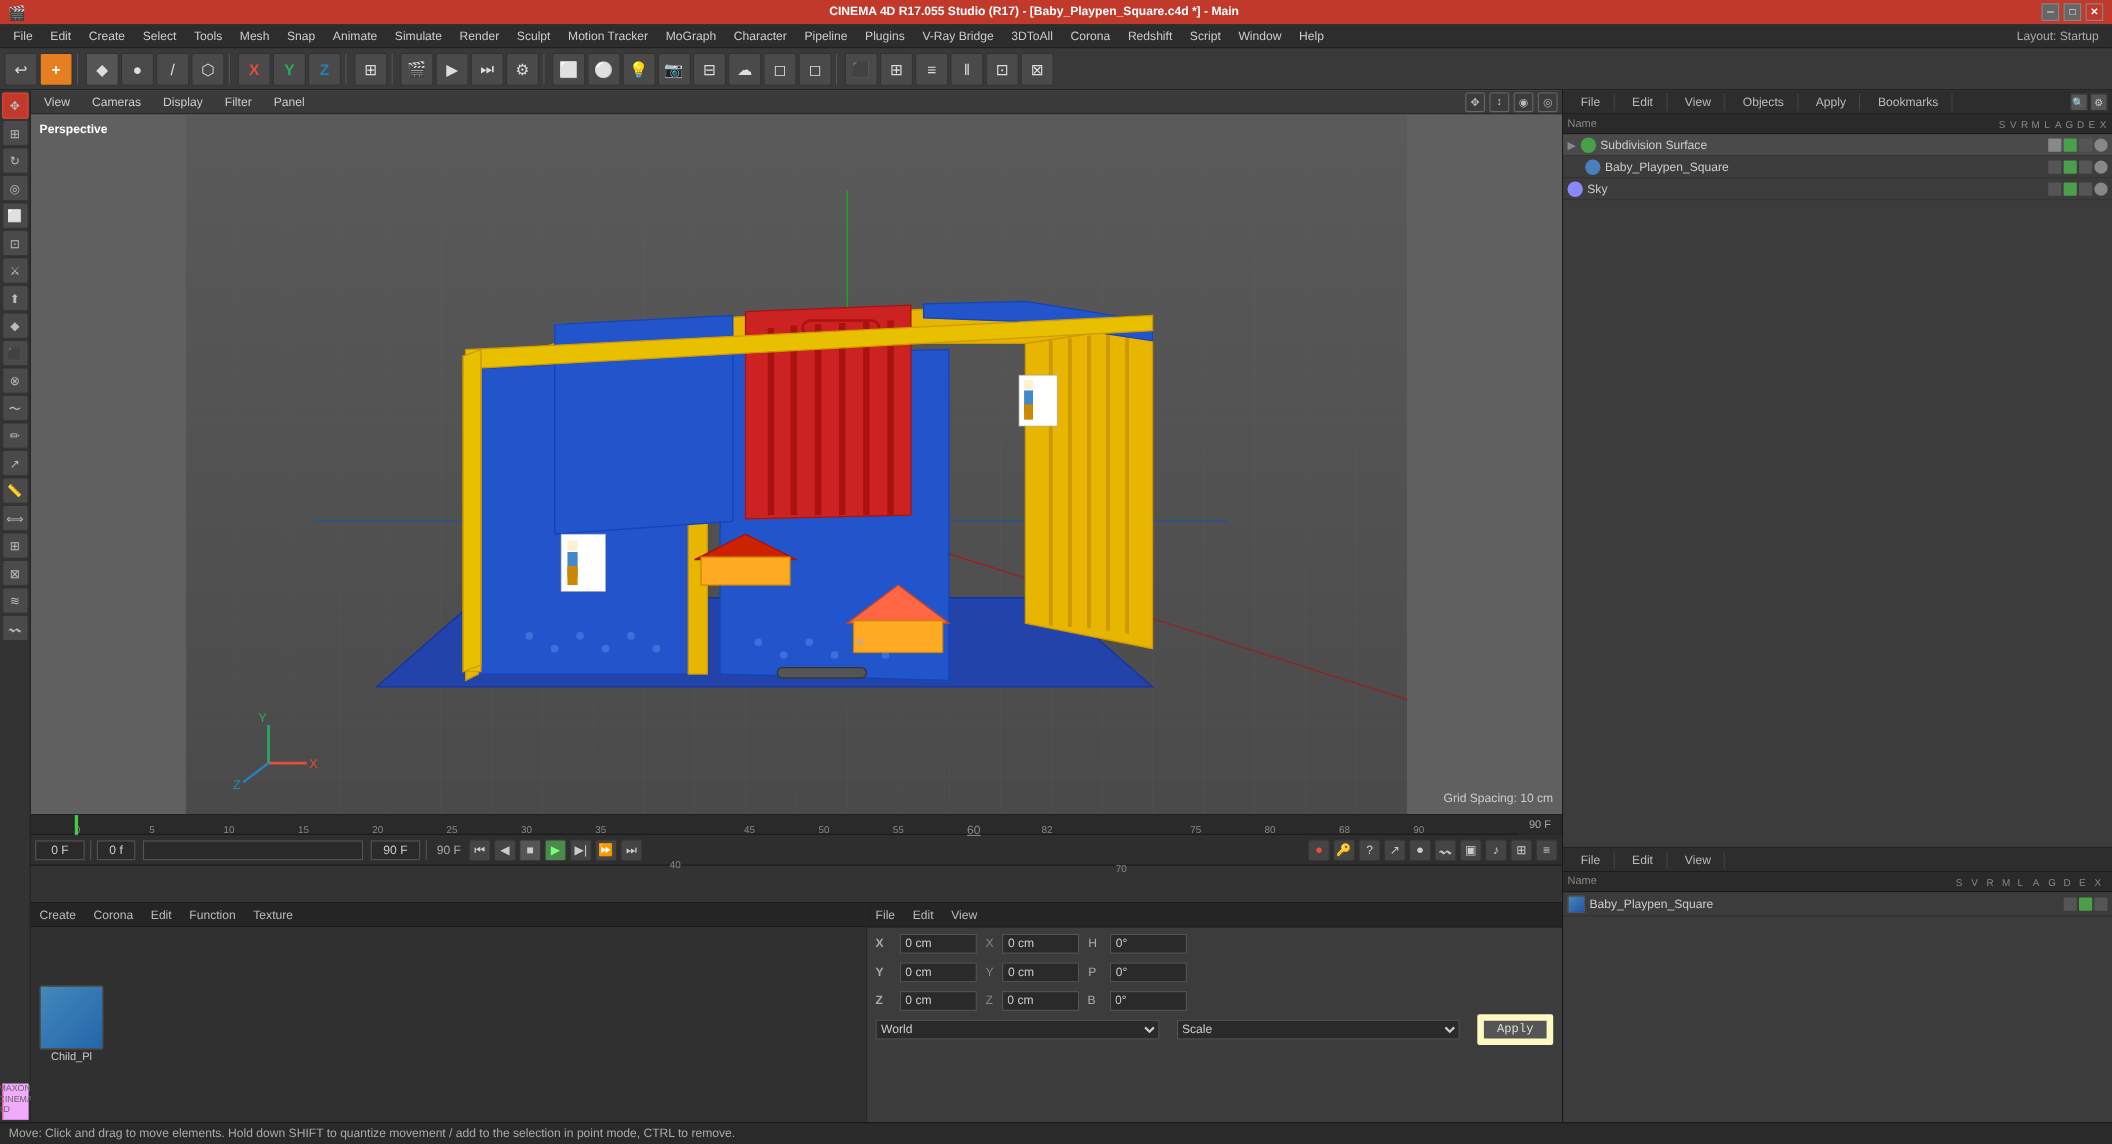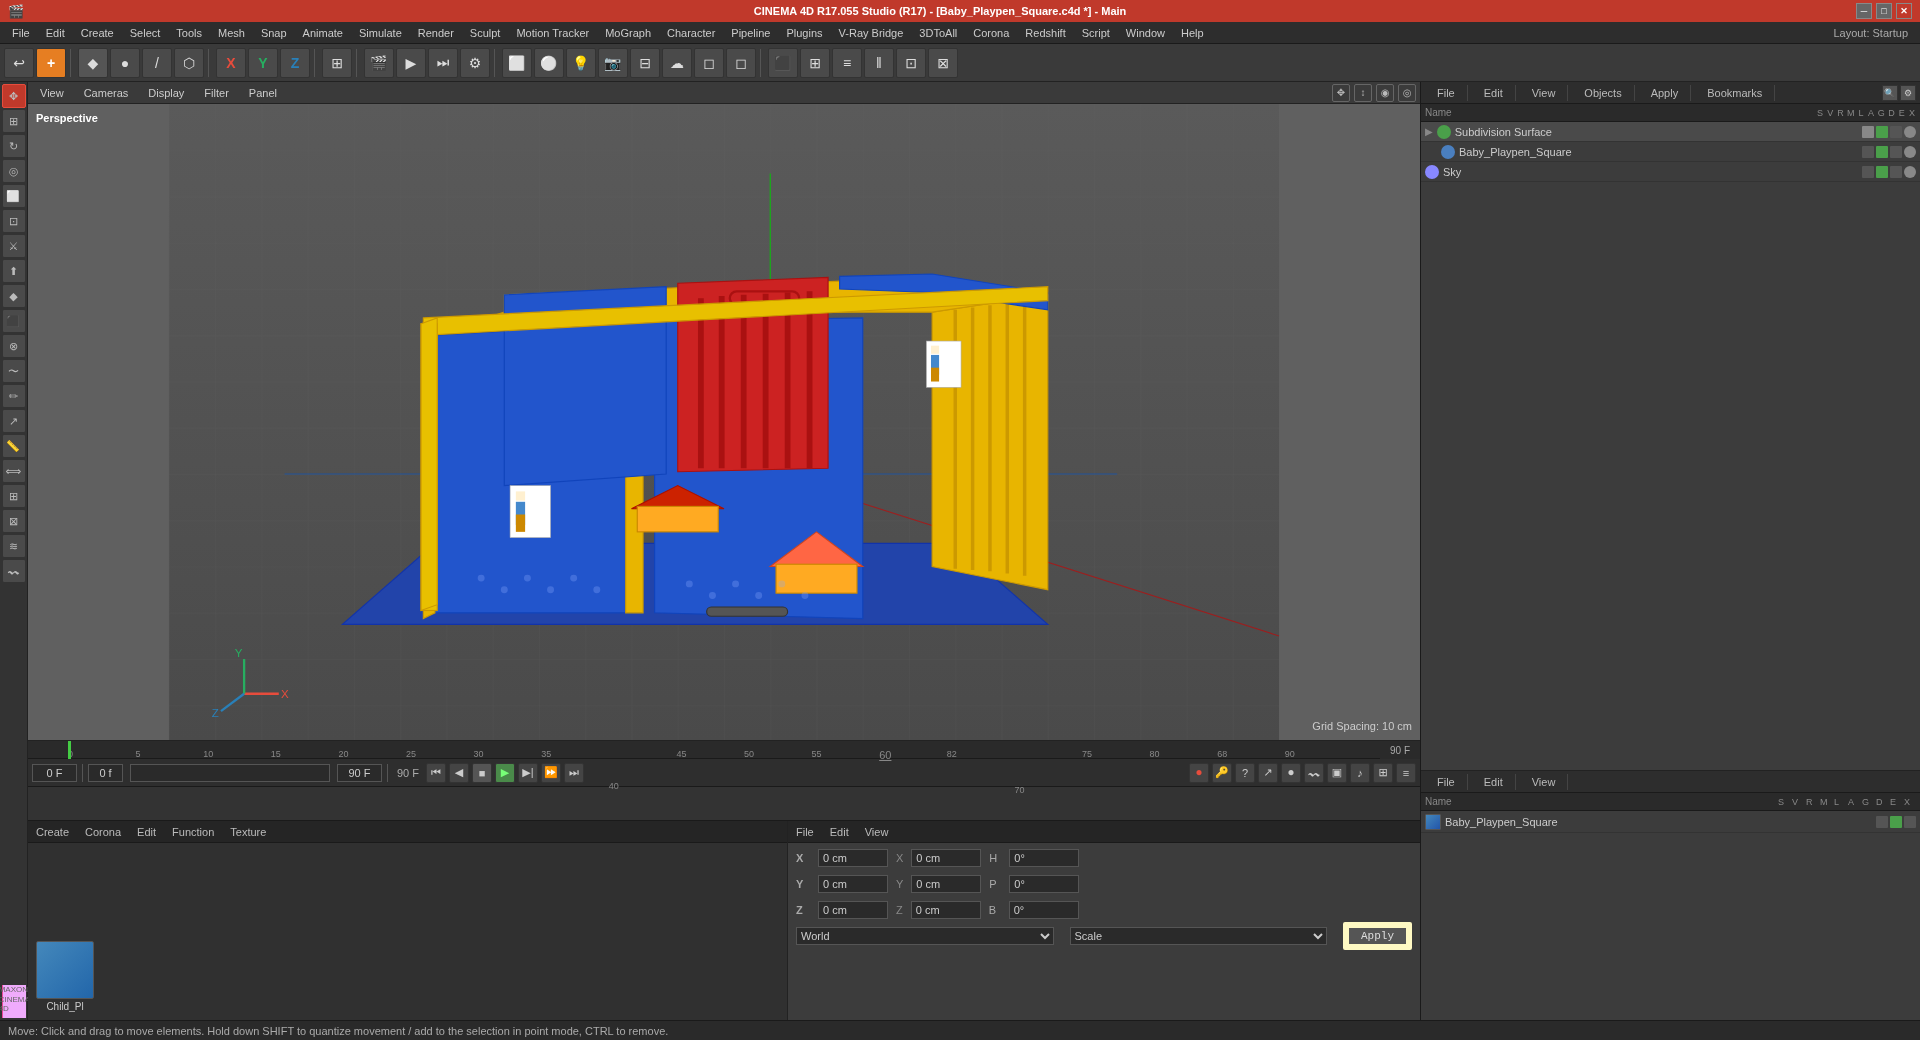"Child_Pl" #mat-content { align-items: flex-end -> center }
